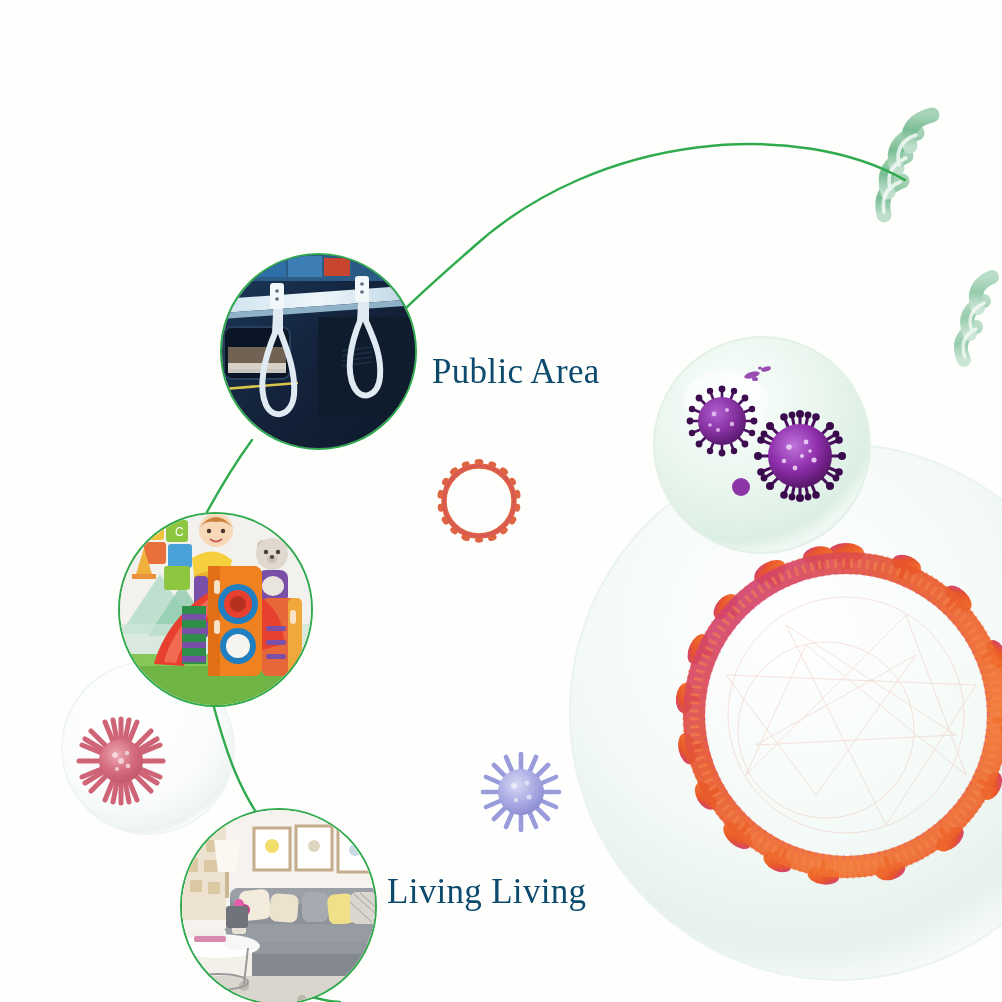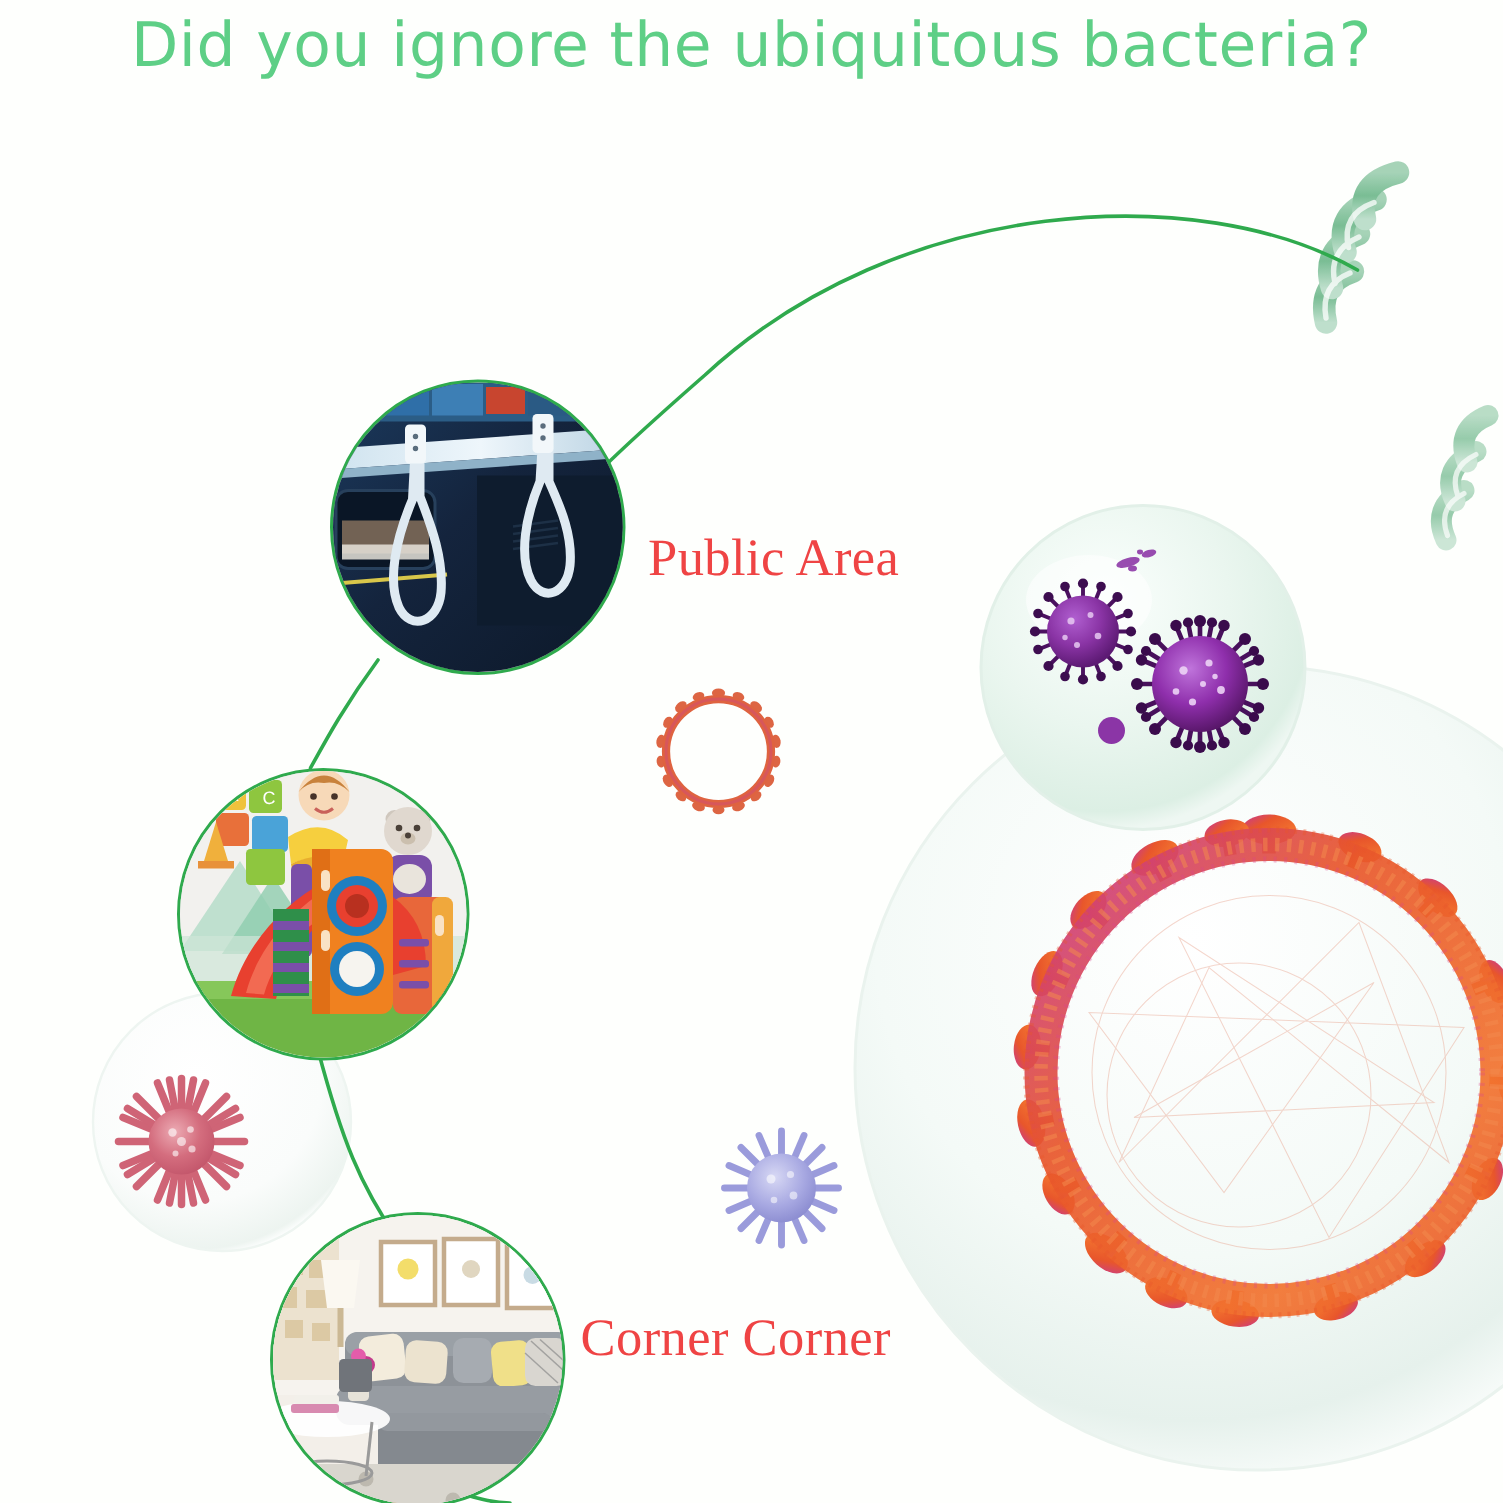"Did you ignore the ubiquitous" div { html: <div>Did you ignore the ubiquitous bacteria?</div> -> none }
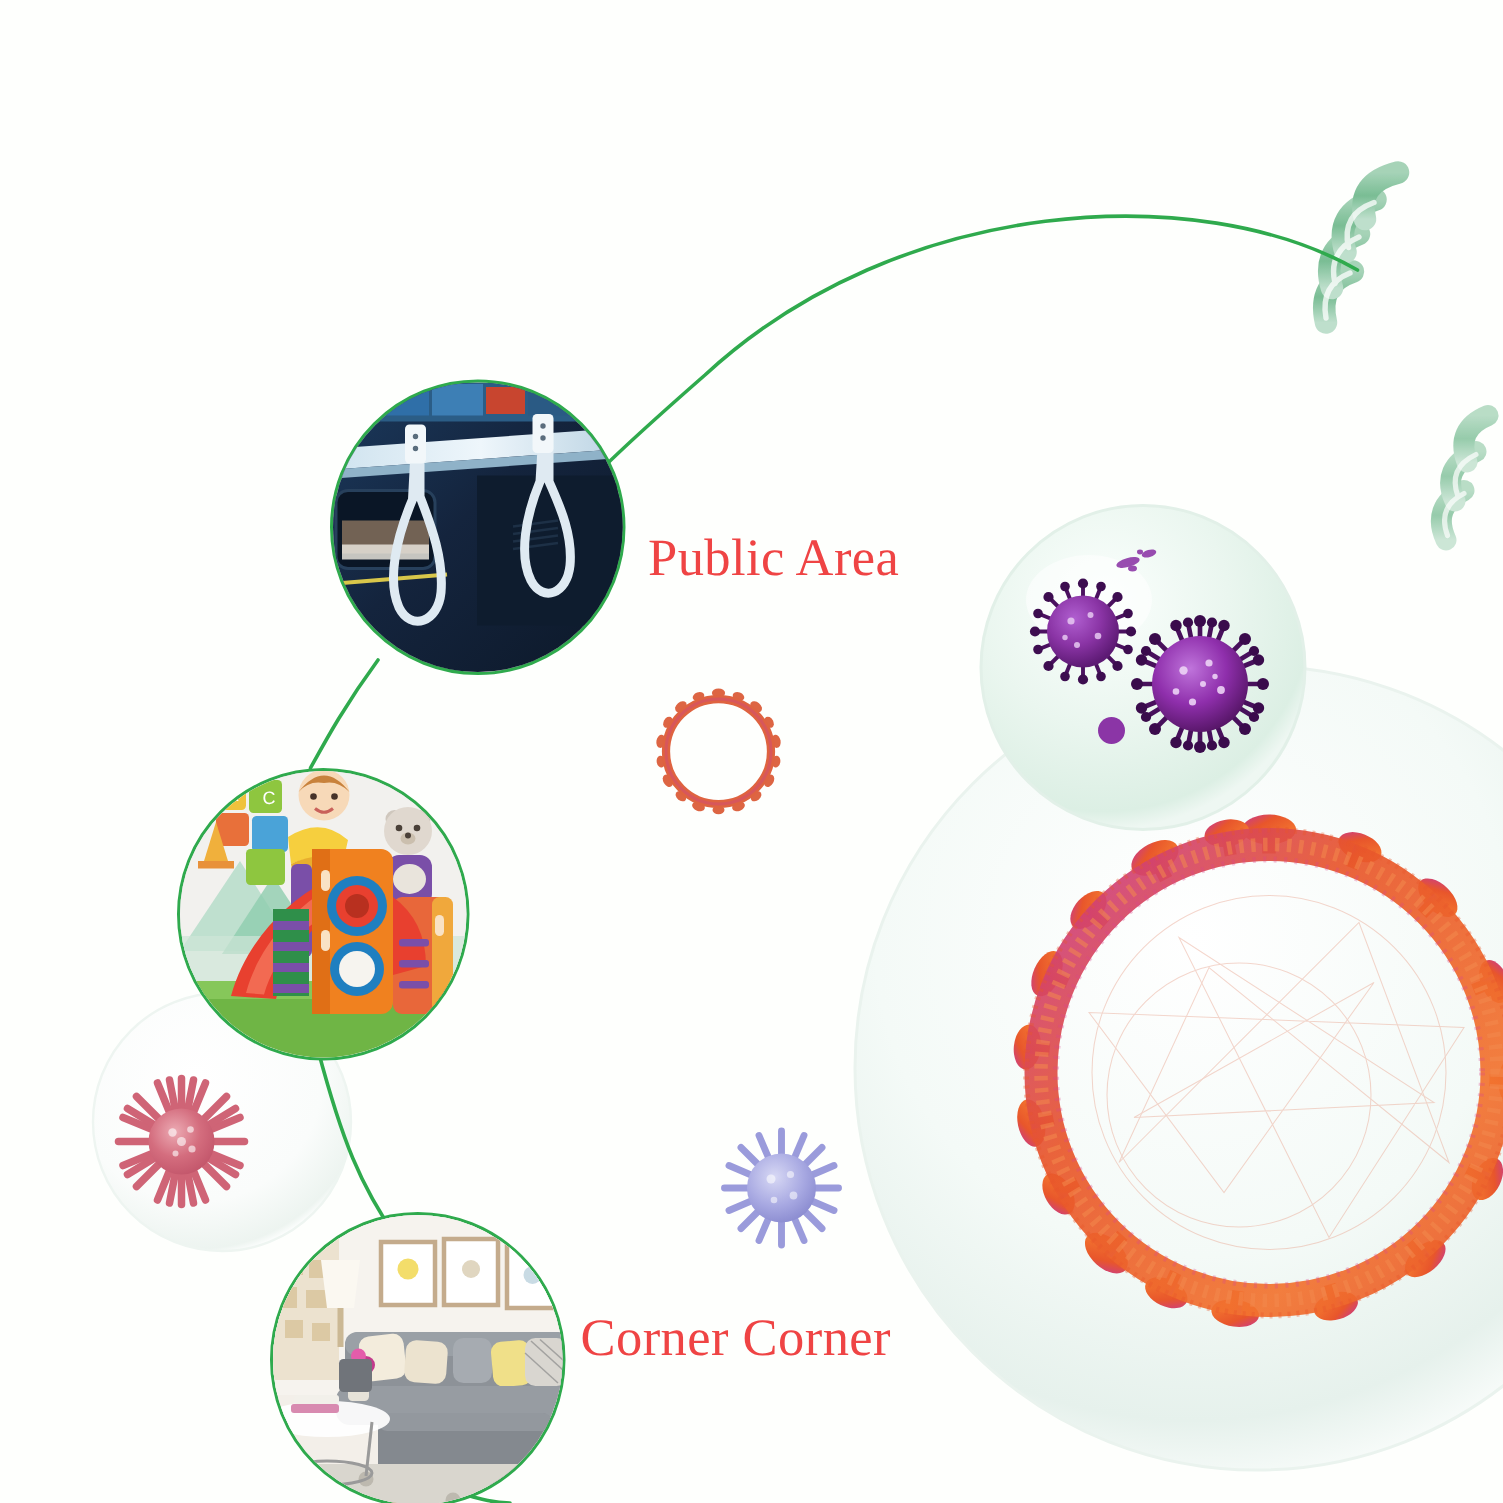"Public Area" .scene-label { color: #ef4444 -> #0c4a6e }
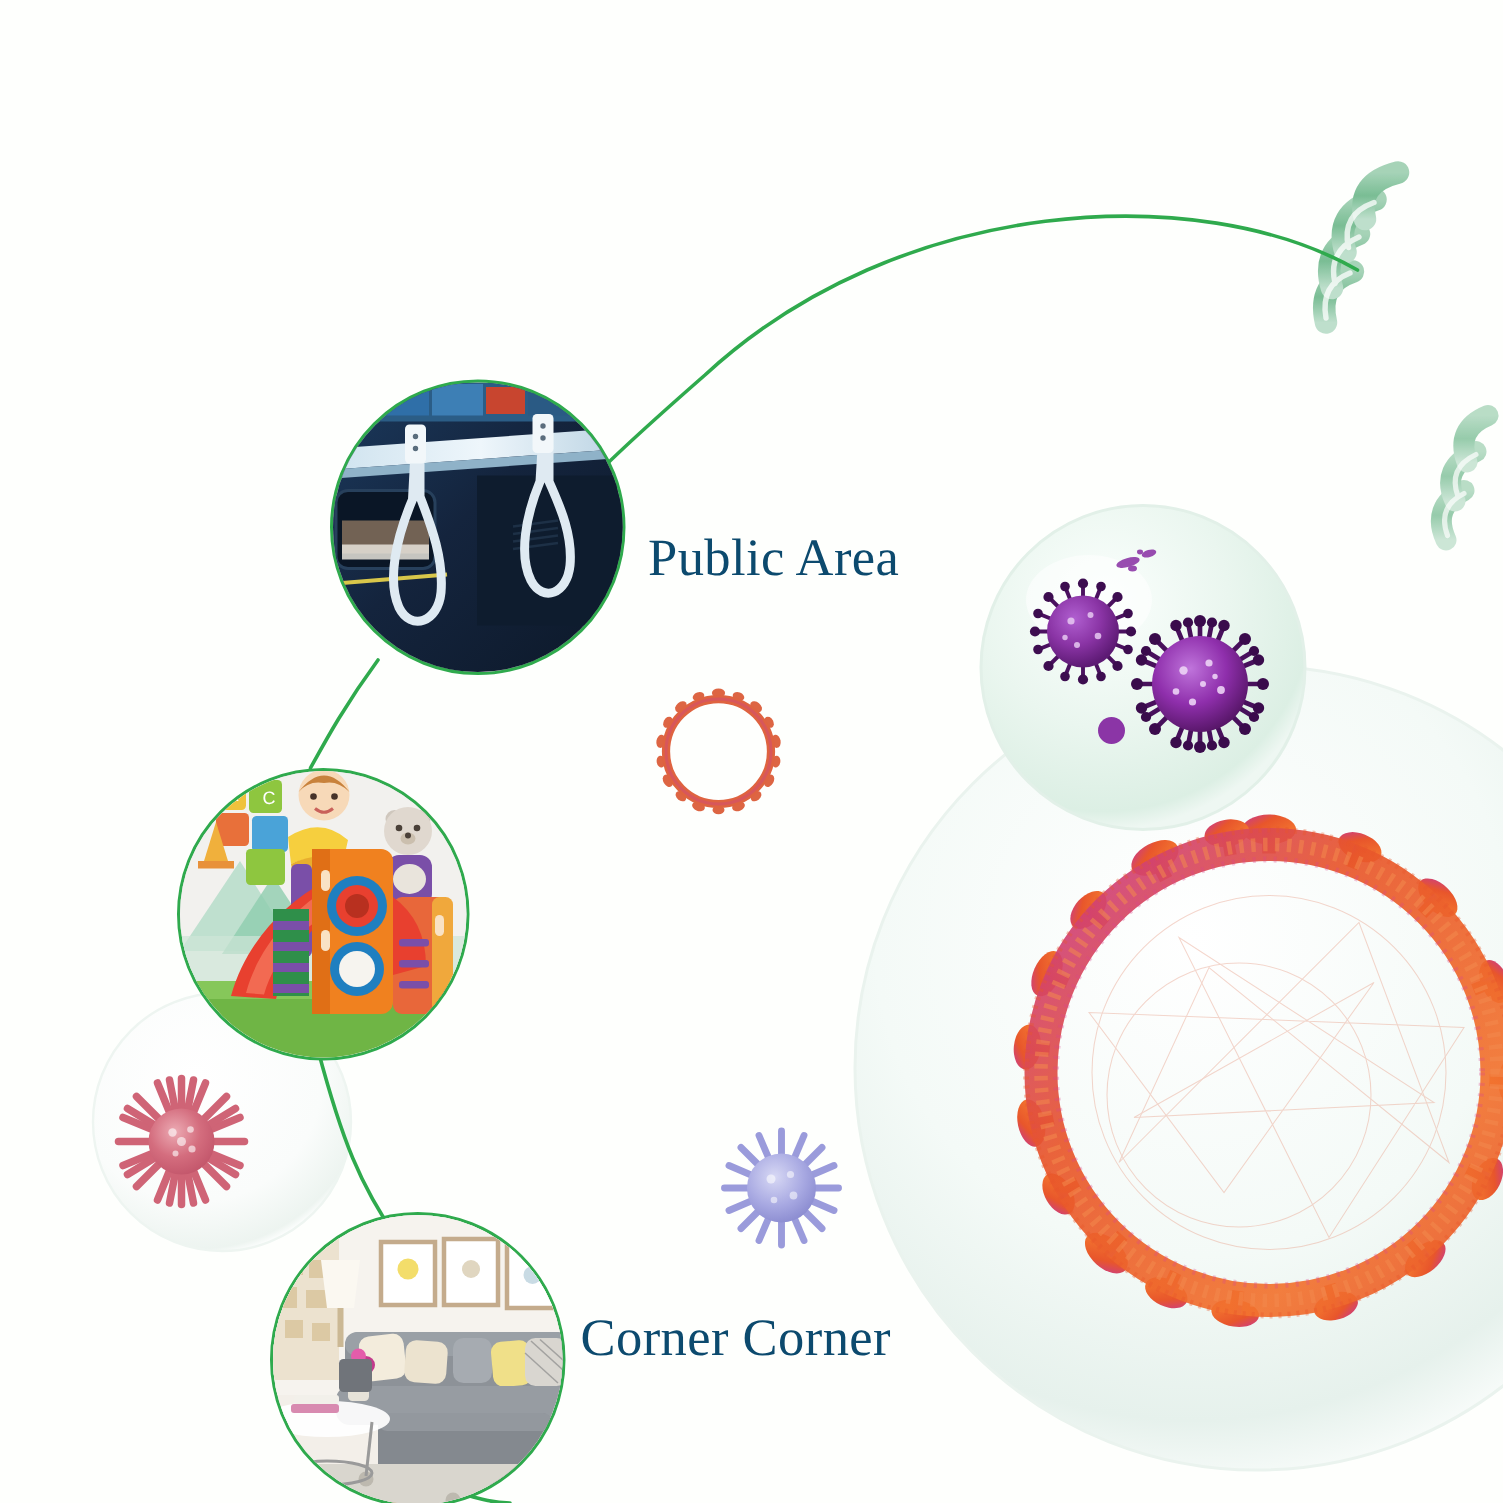"Corner Corner" div.scene-label { text: Corner Corner -> Living Living }
